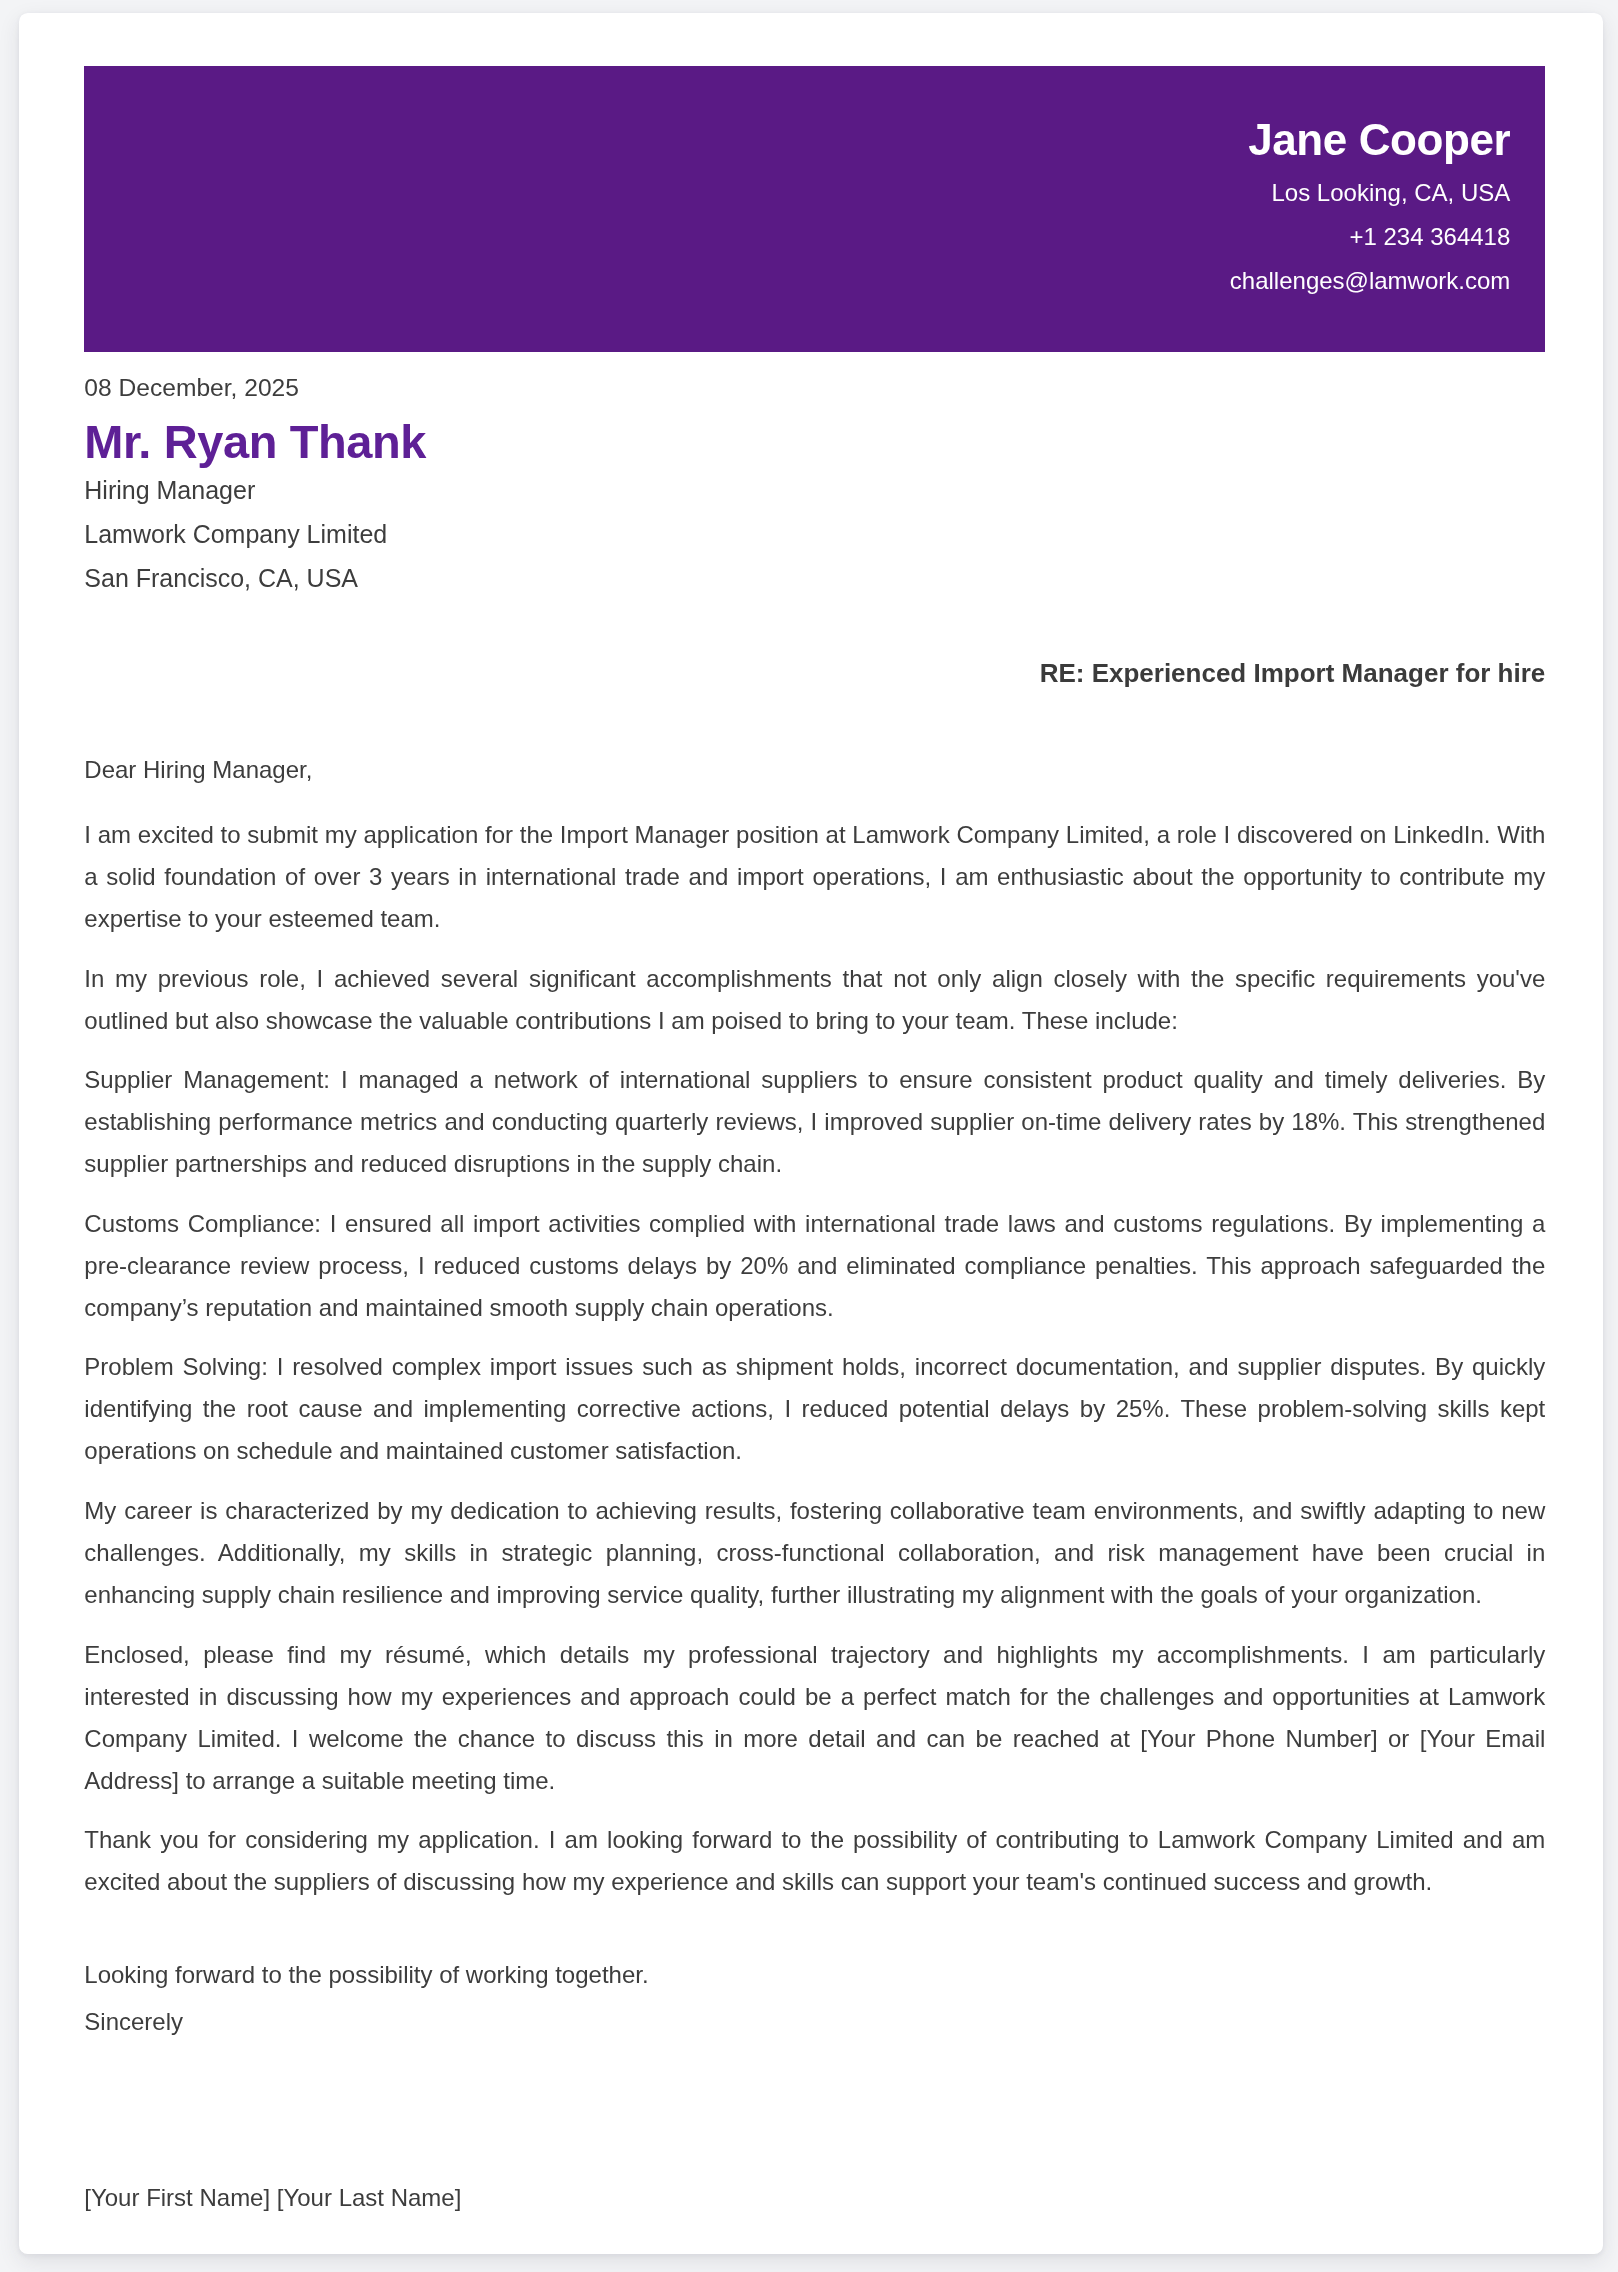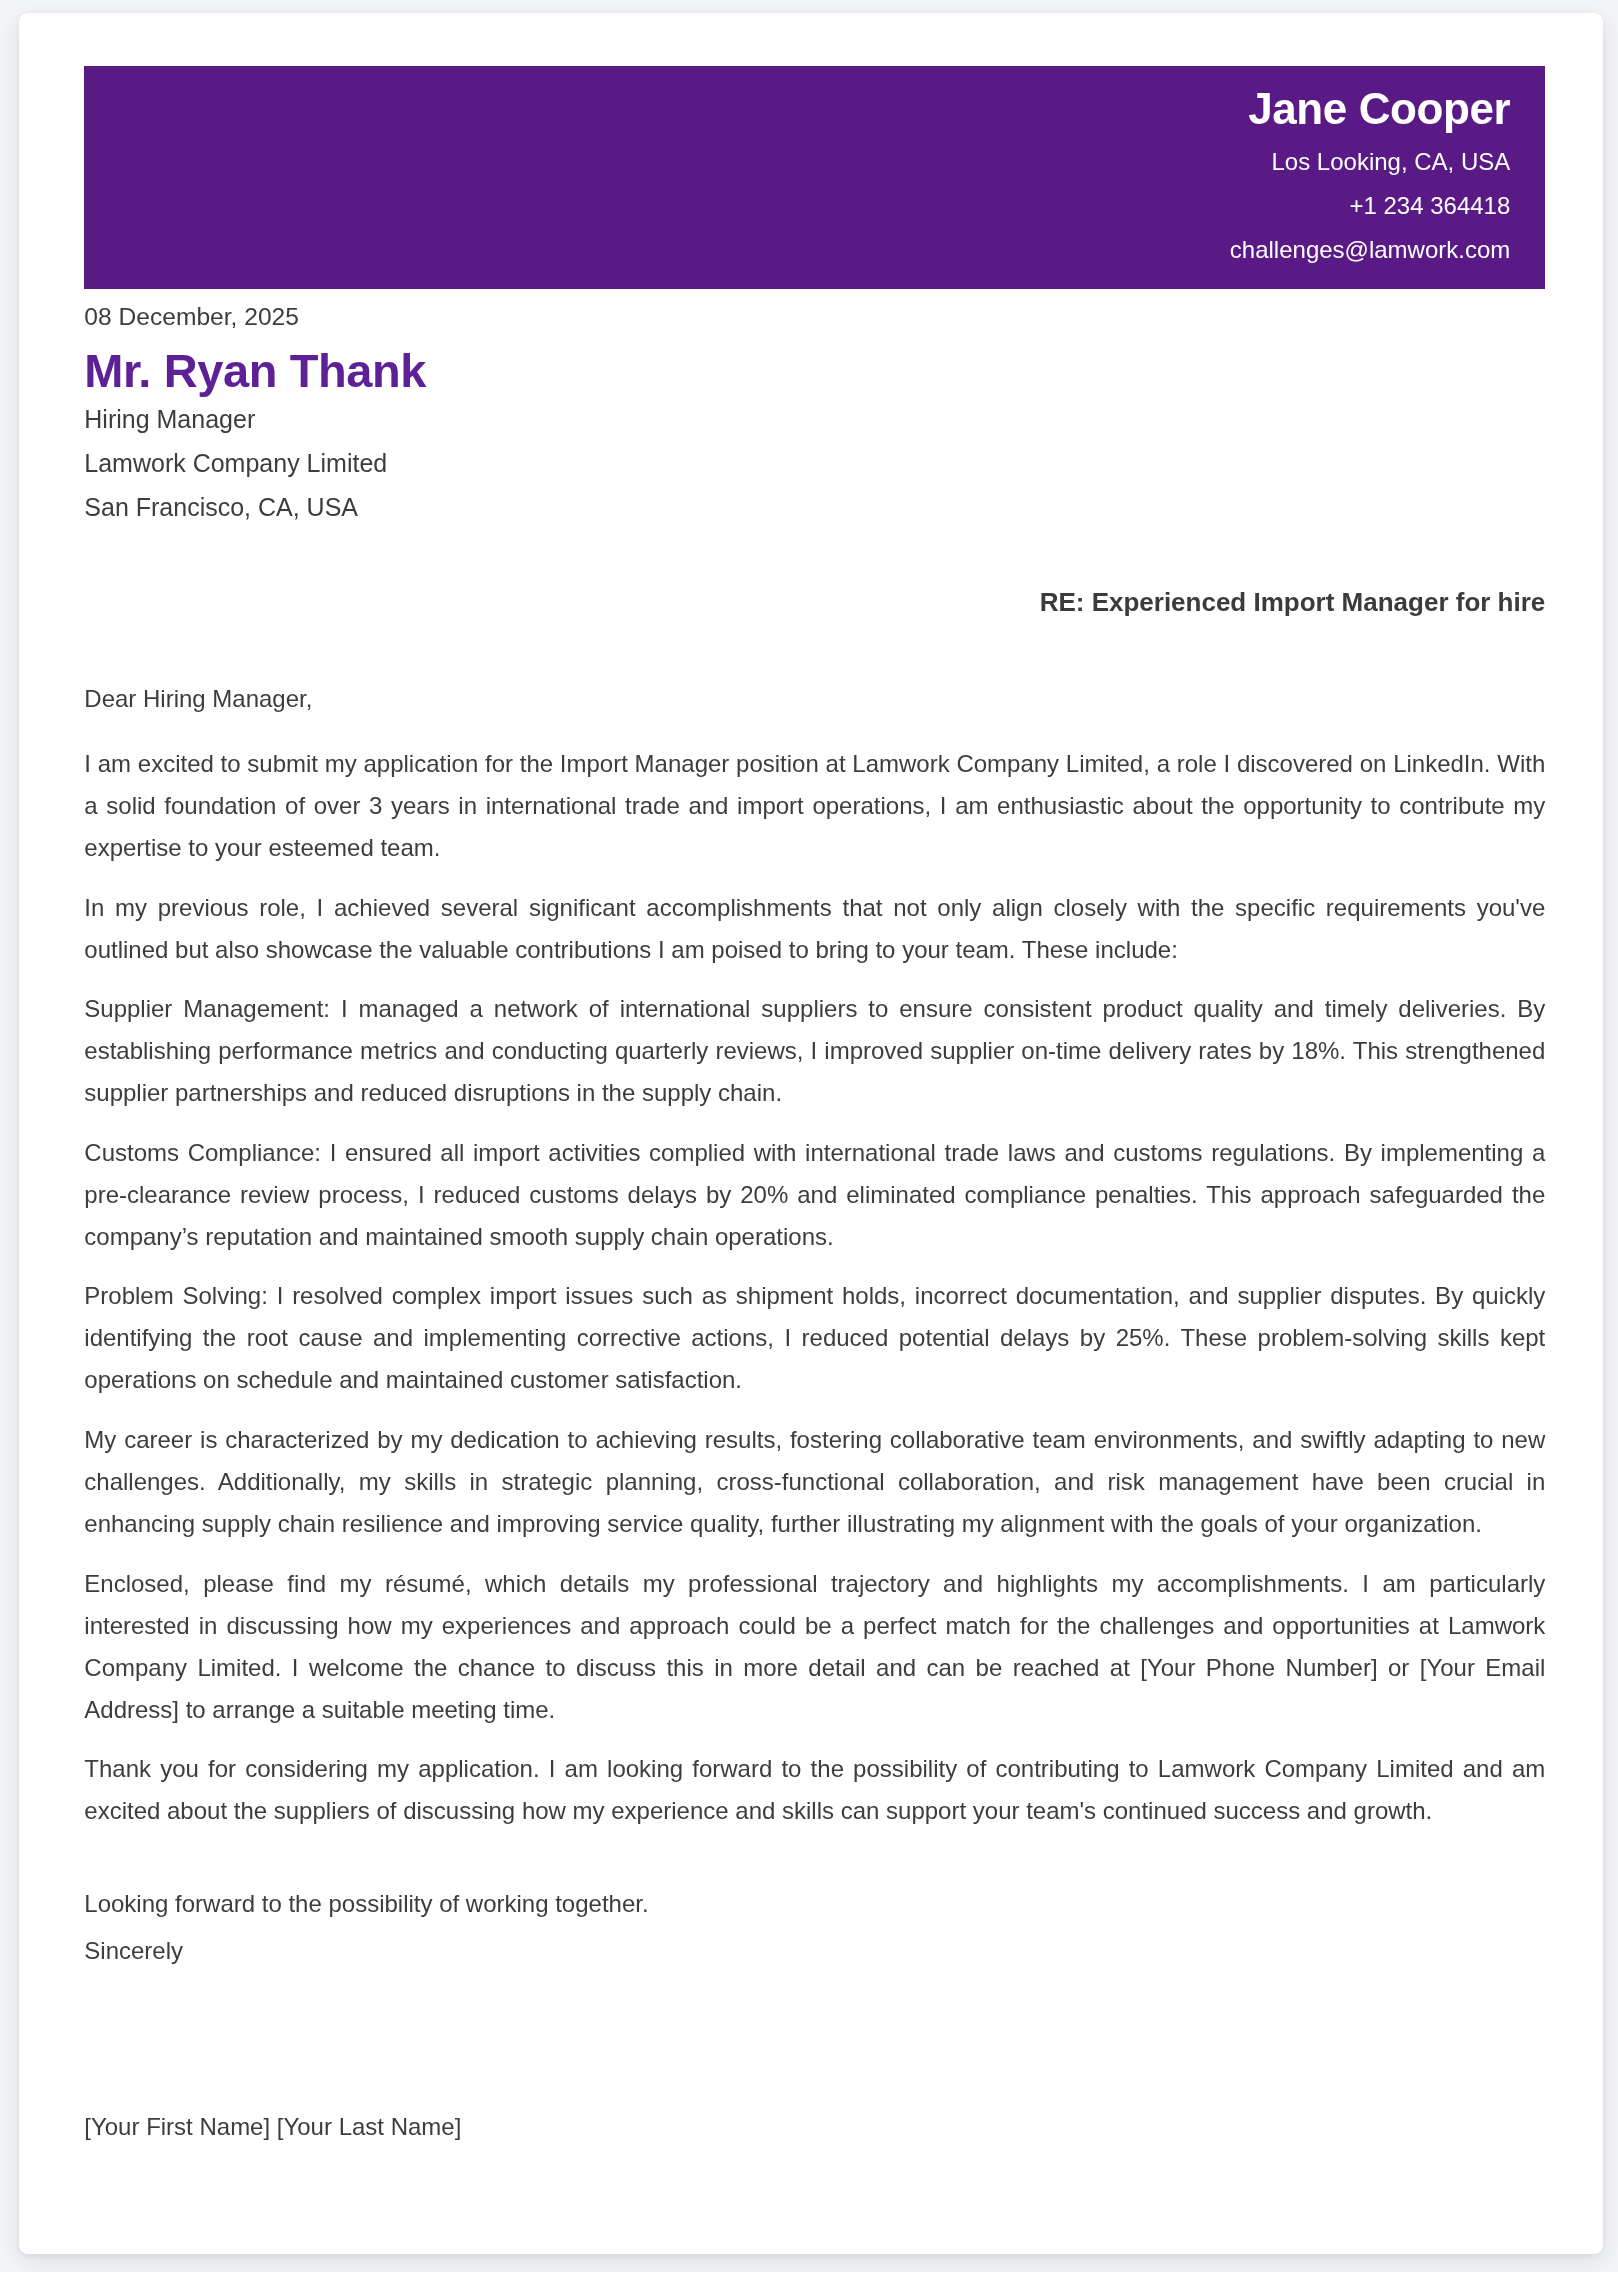"Jane Cooper" .banner { height: 223px -> 286px }
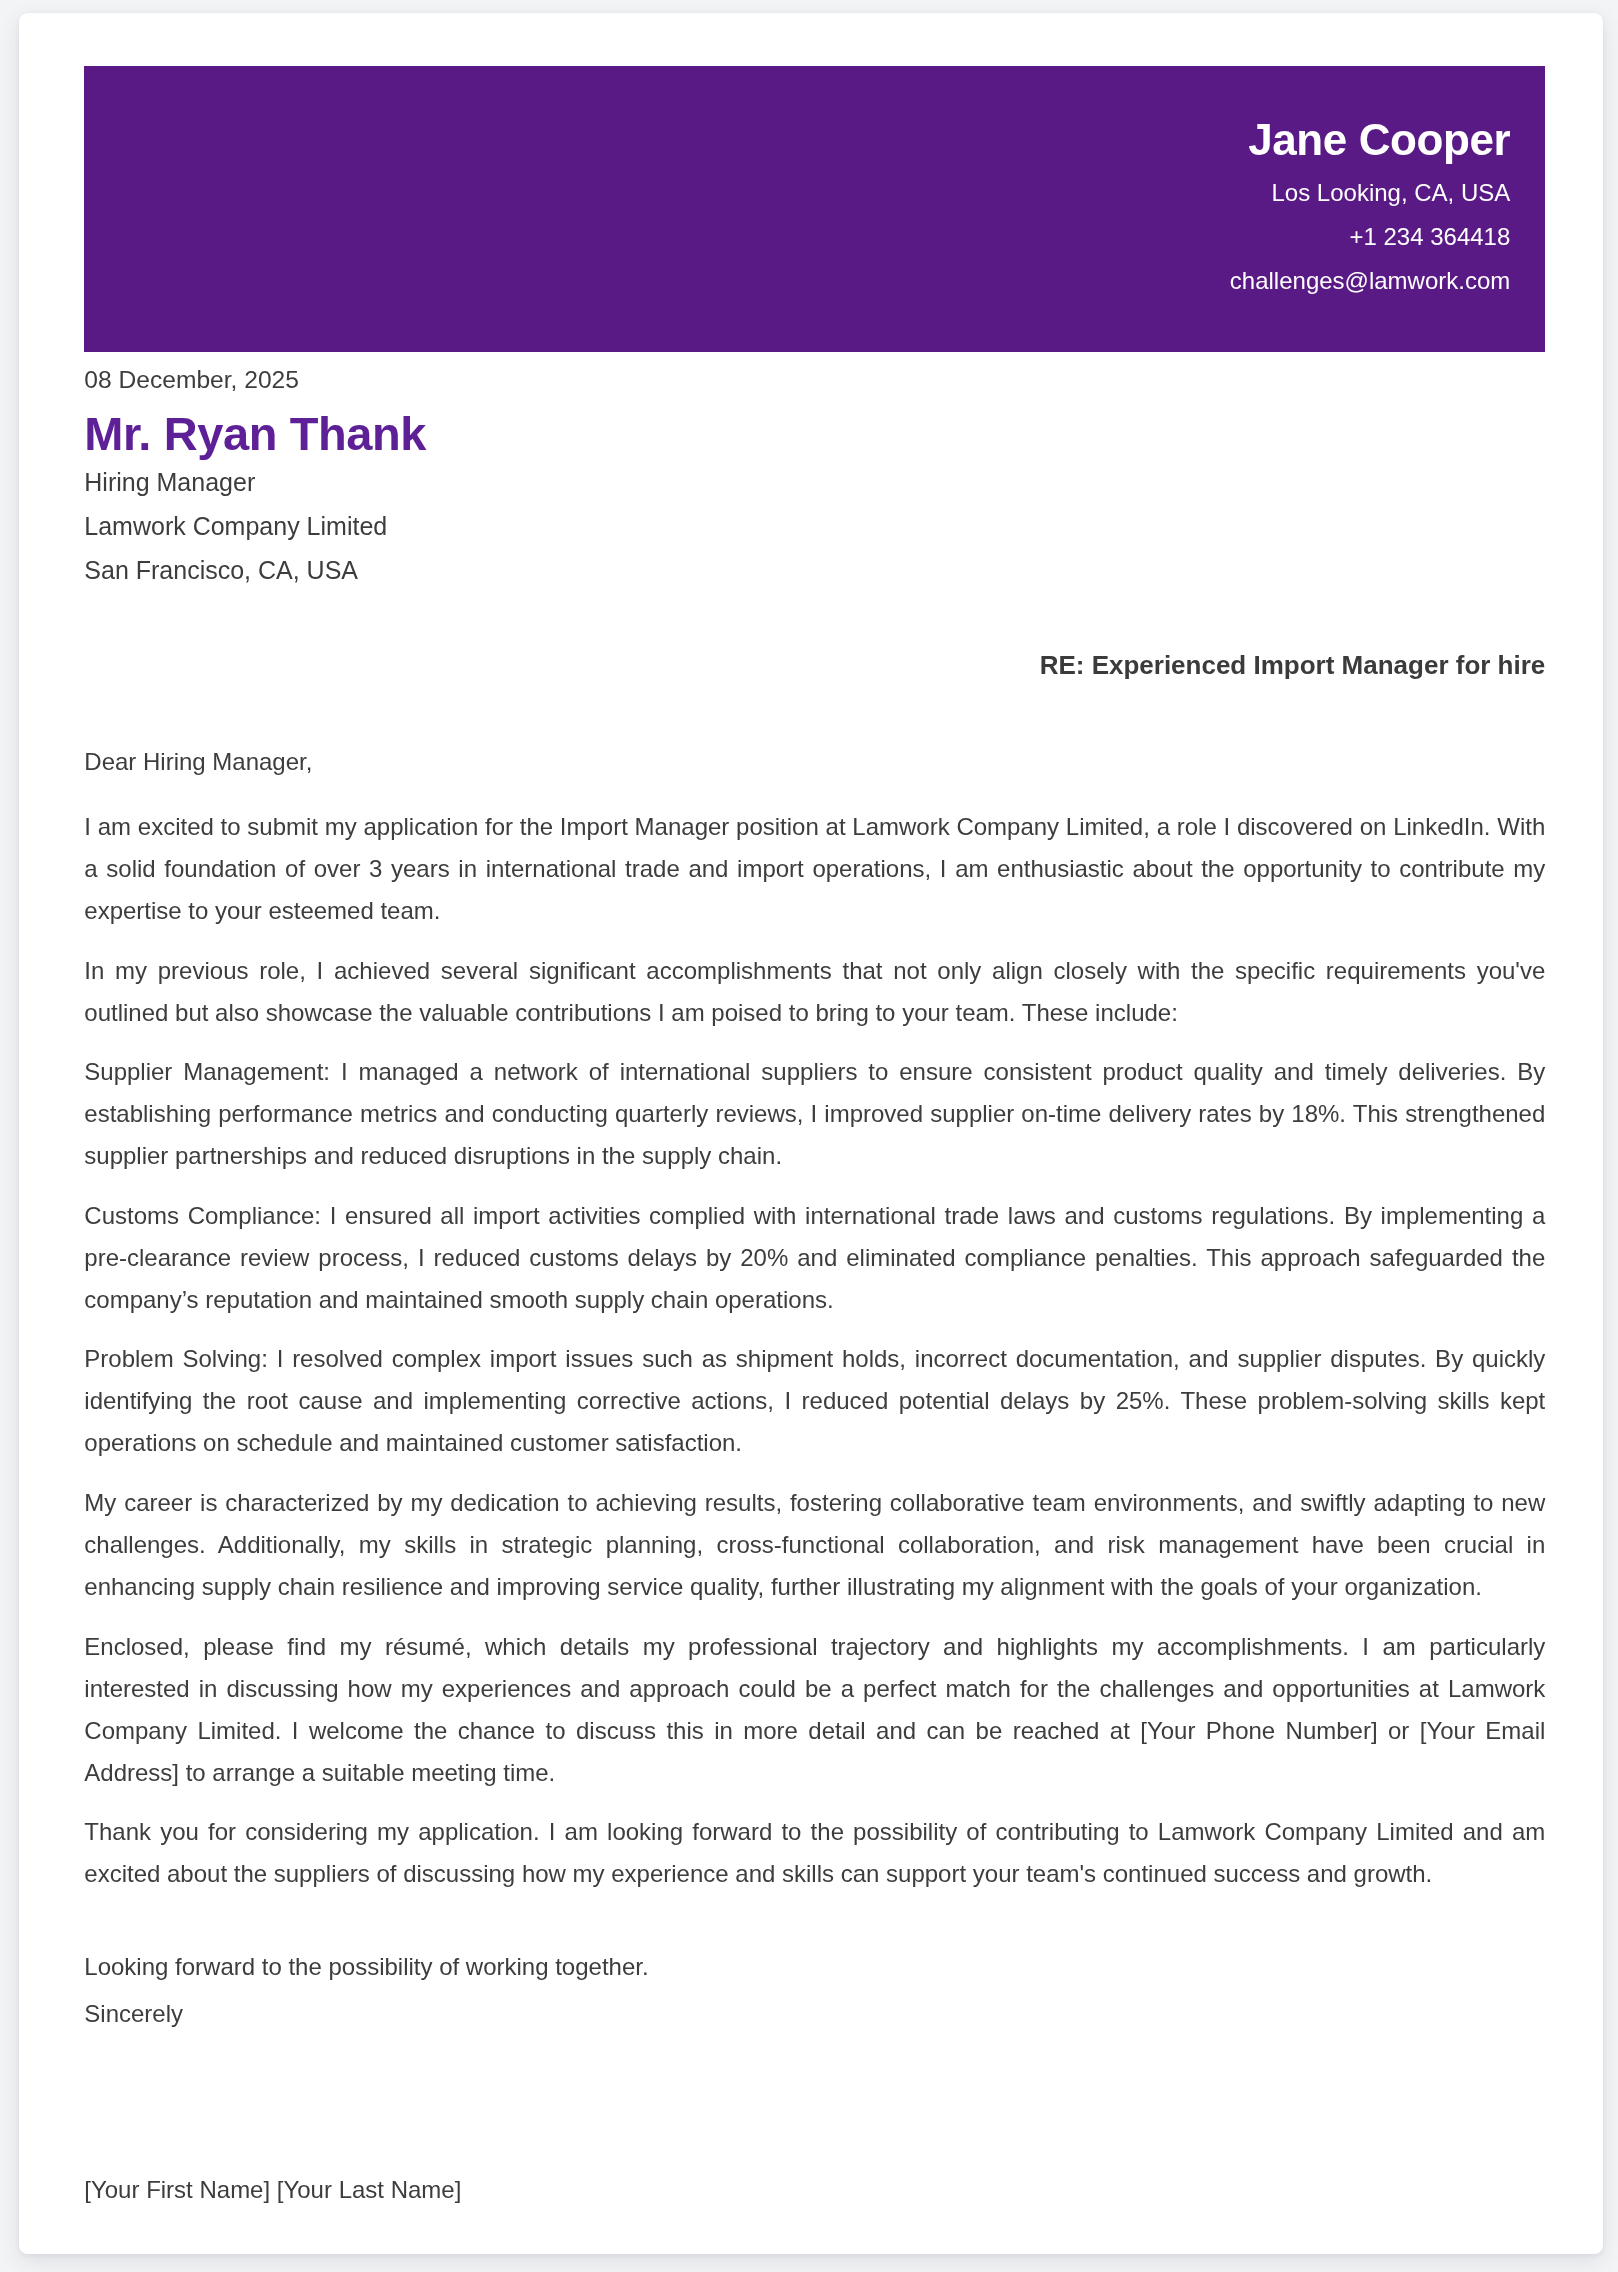"08 December, 2025" .date { padding-top: 8px -> 16px }
